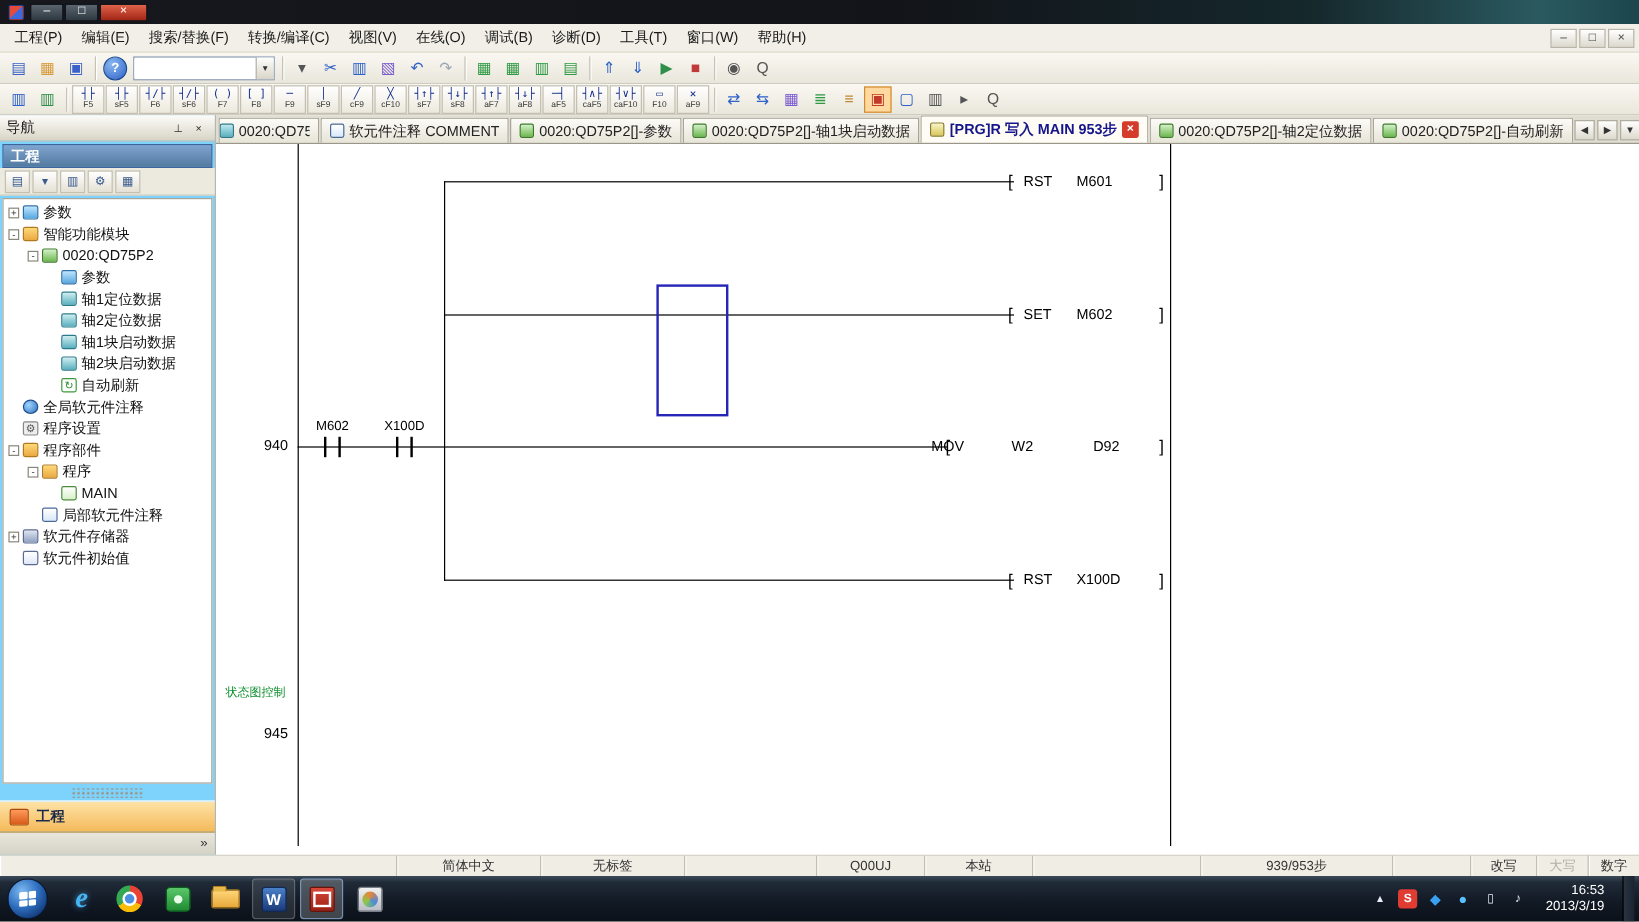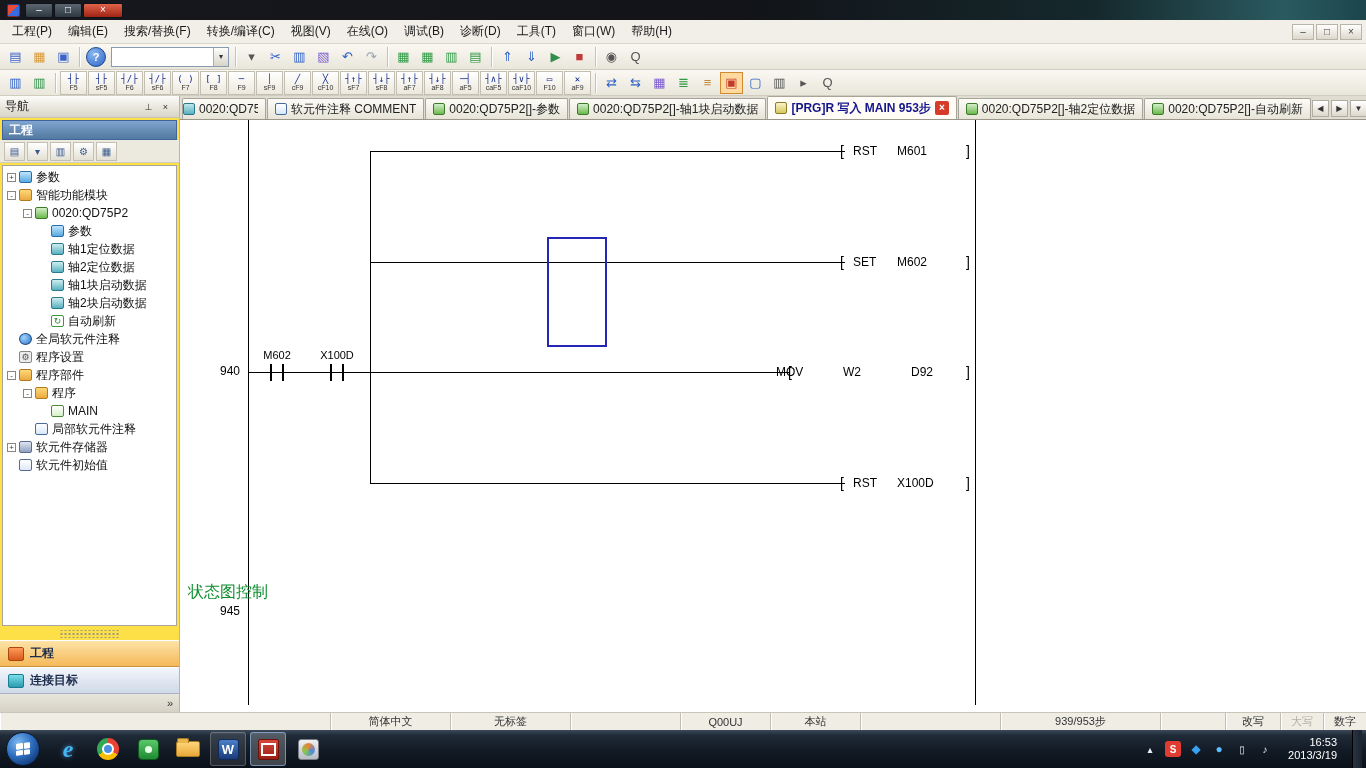"导航" .nav { background: #fde047 -> #7dd3fc }
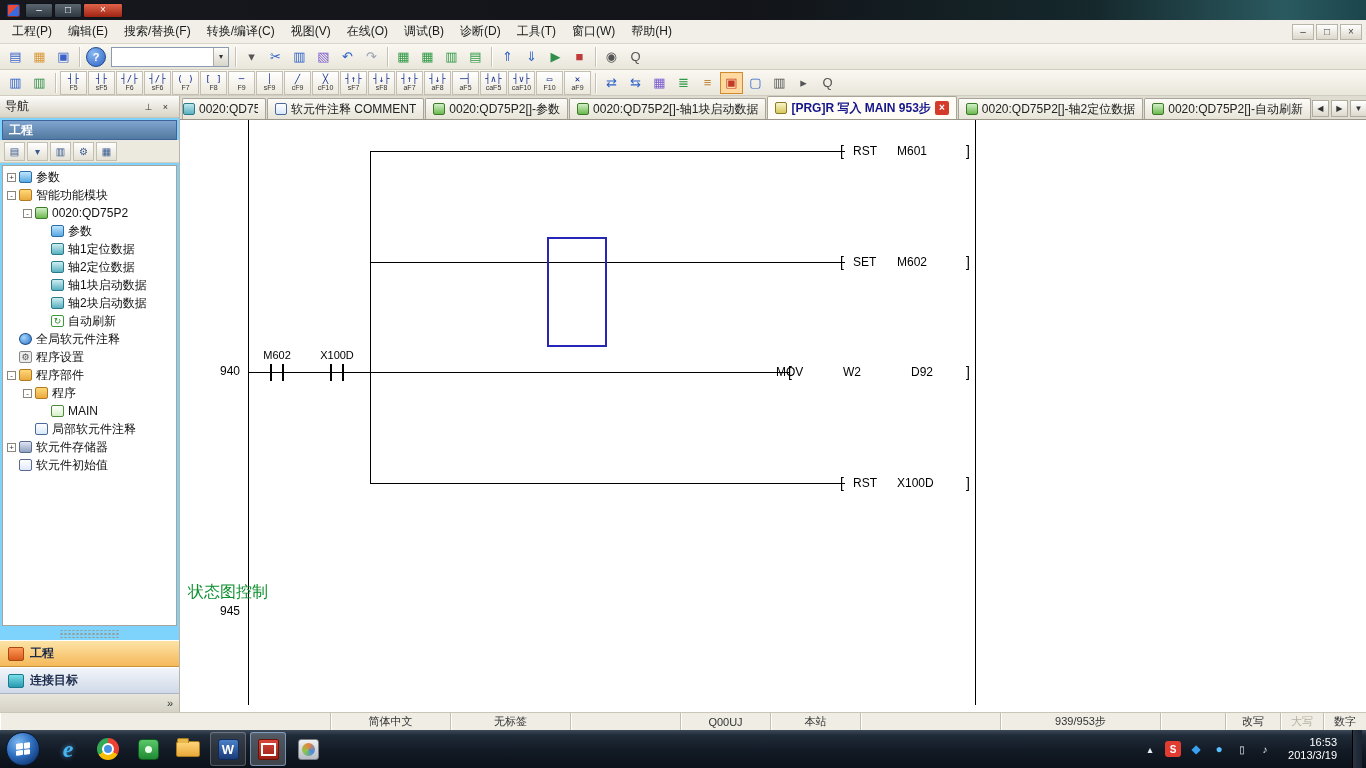"状态图控制" .stmt { font-size: 16px -> 10px; margin-top: 12px -> none }
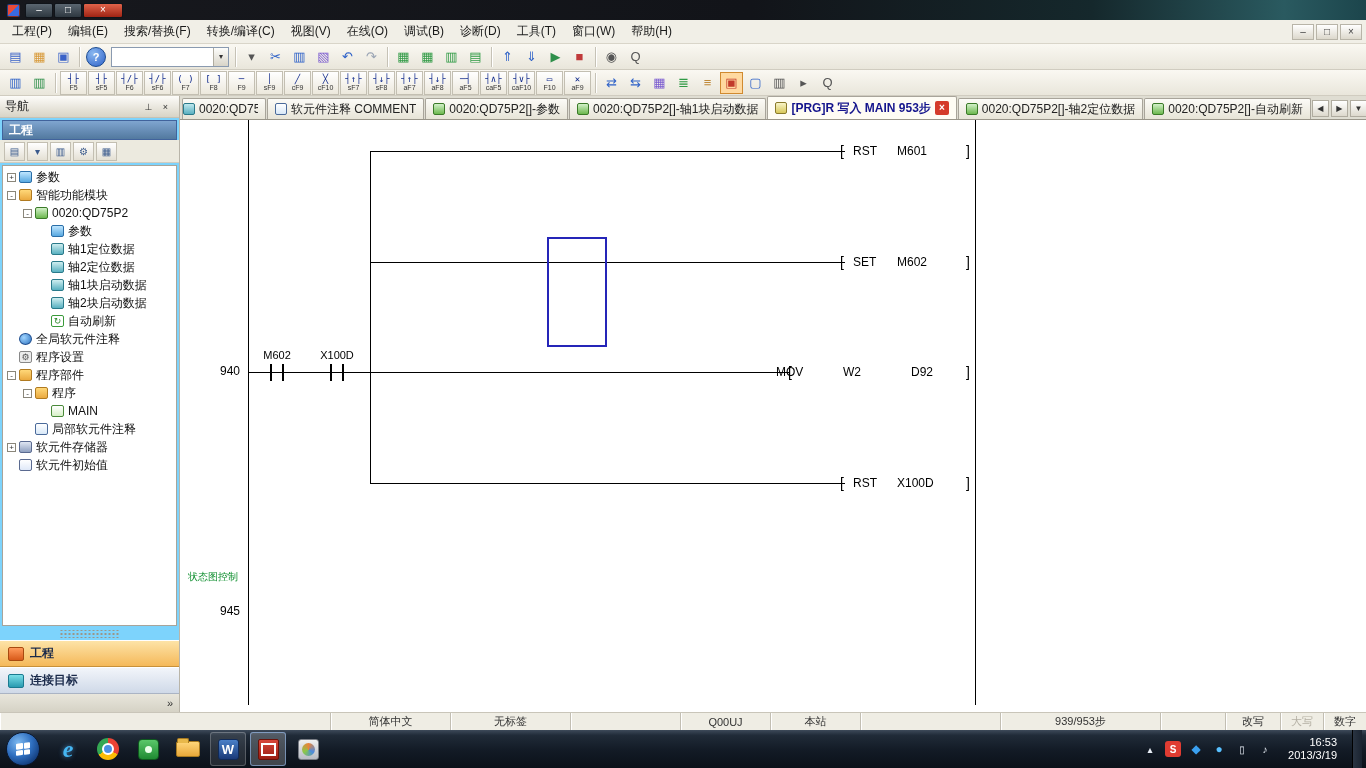"连接目标" button.pane-btn { html: <button> <span></span> <span>连接目标</span> </button> -> none }
